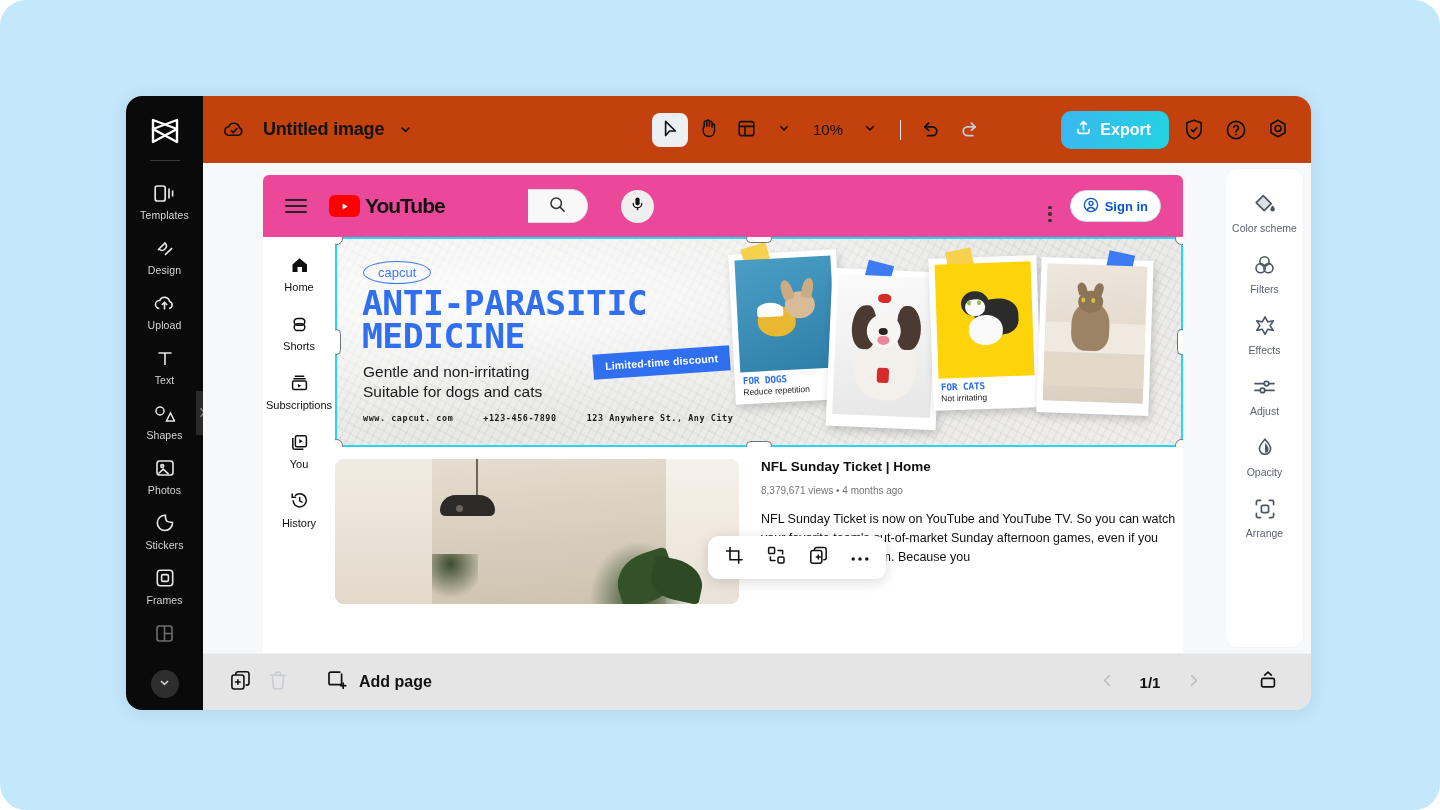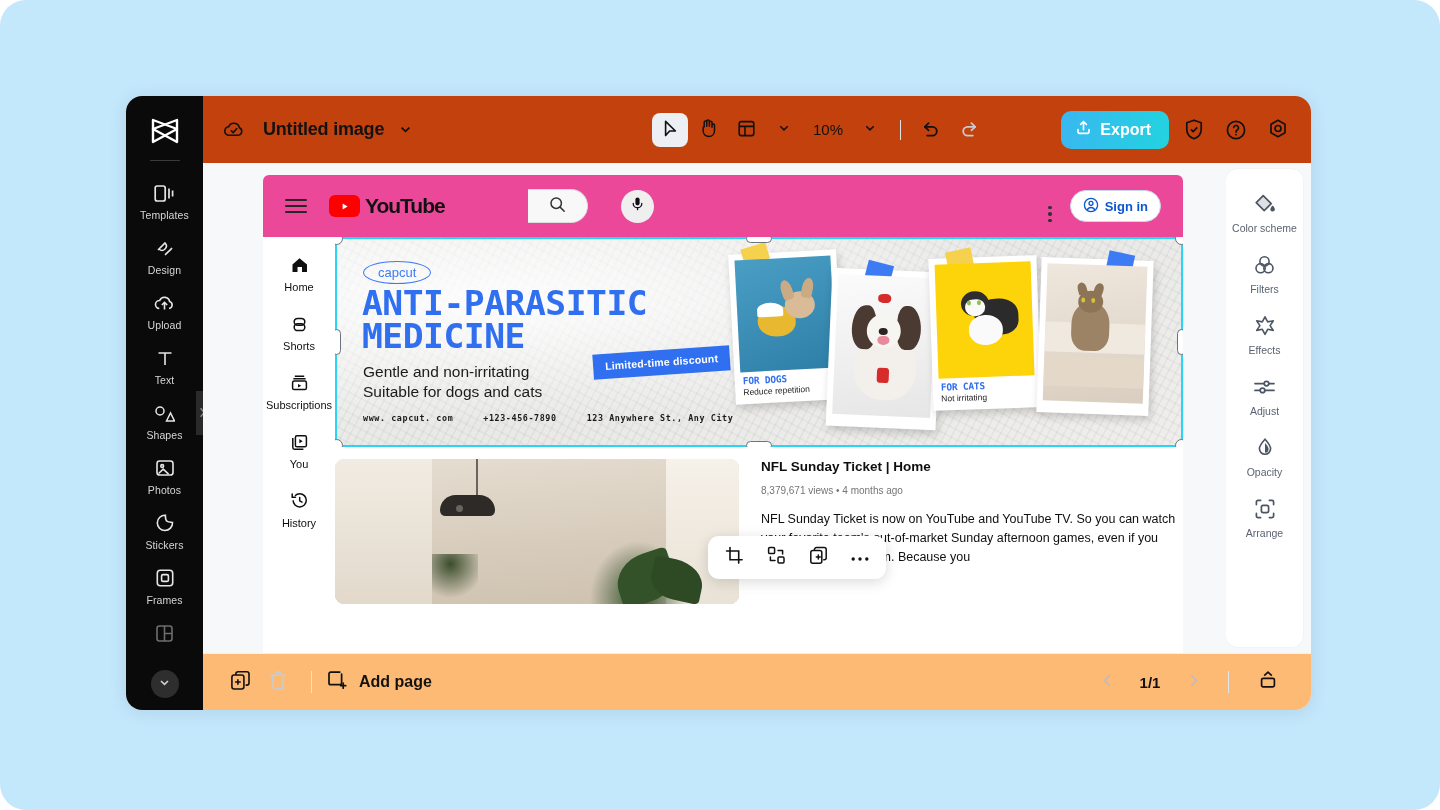"Add page" .bottombar { background: #fdba74 -> #e5e5e5 }
